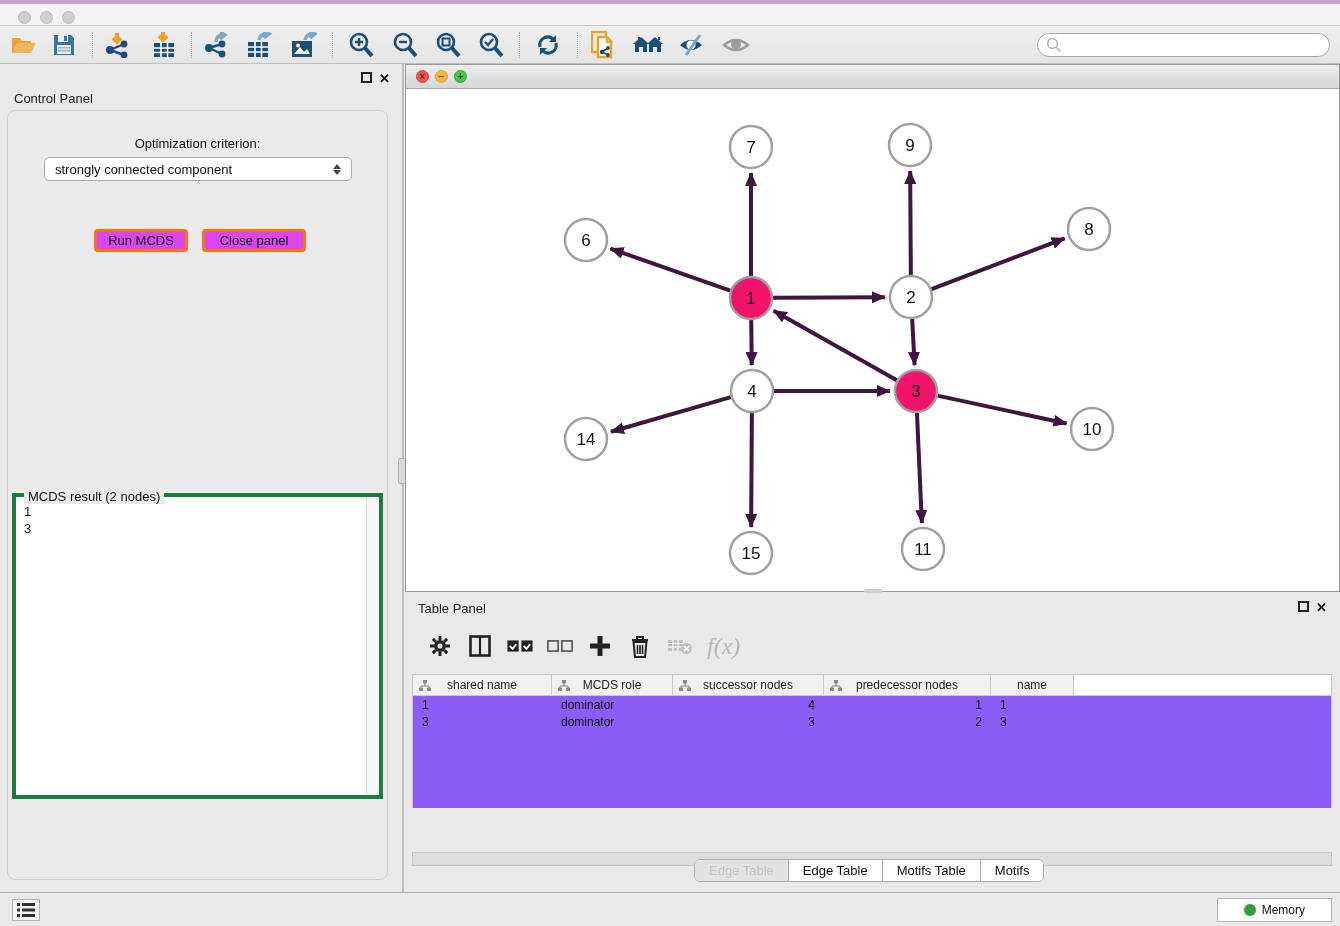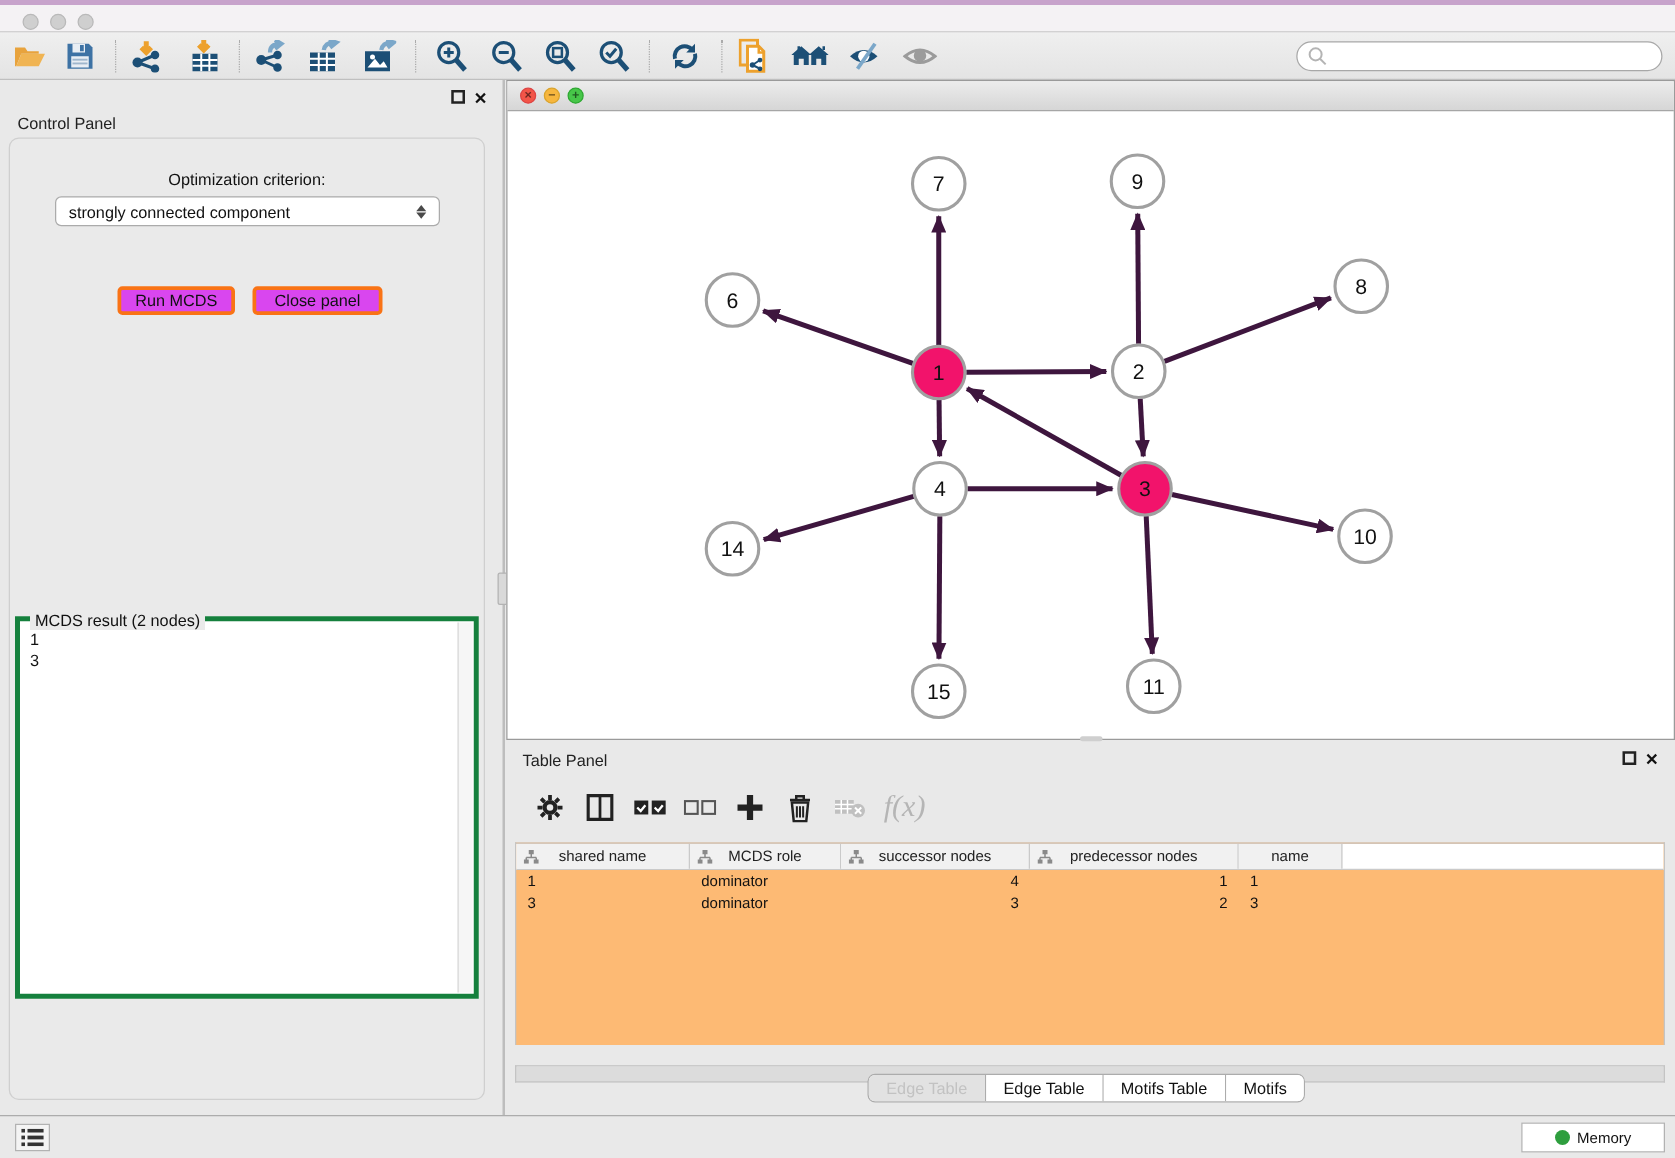"shared name" #node-table { background: #fdba74 -> #8b5cf6; height: 162px -> 134px }
